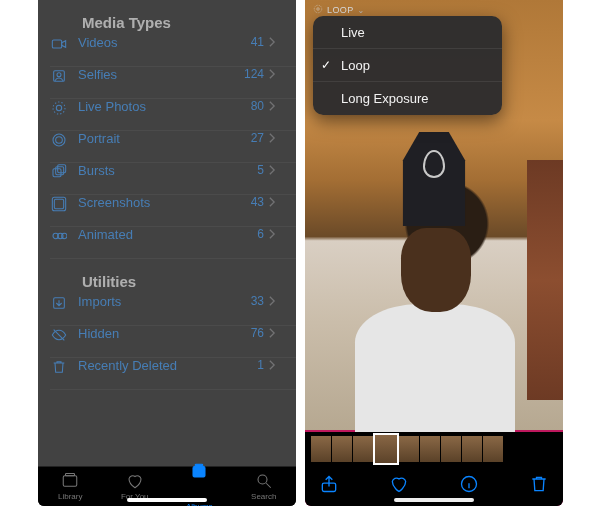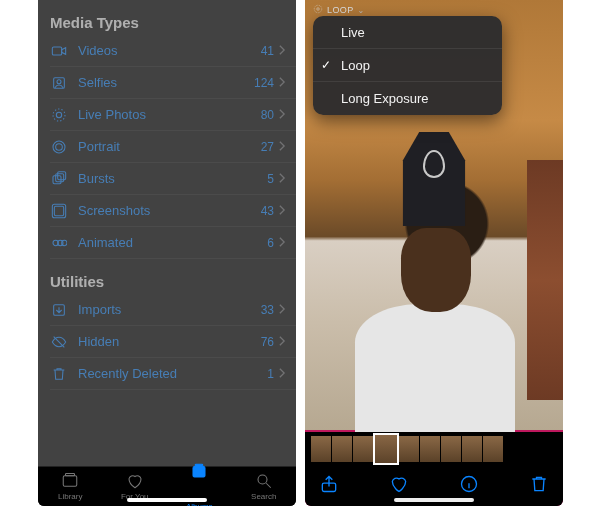"Media Types" .section-header { margin-left: none -> 32px }
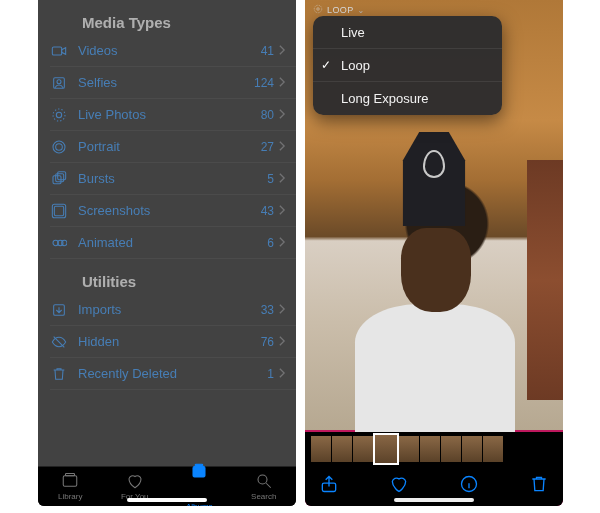"Videos" .mtrow { align-items: center -> flex-start; padding-right: 10px -> 20px }
